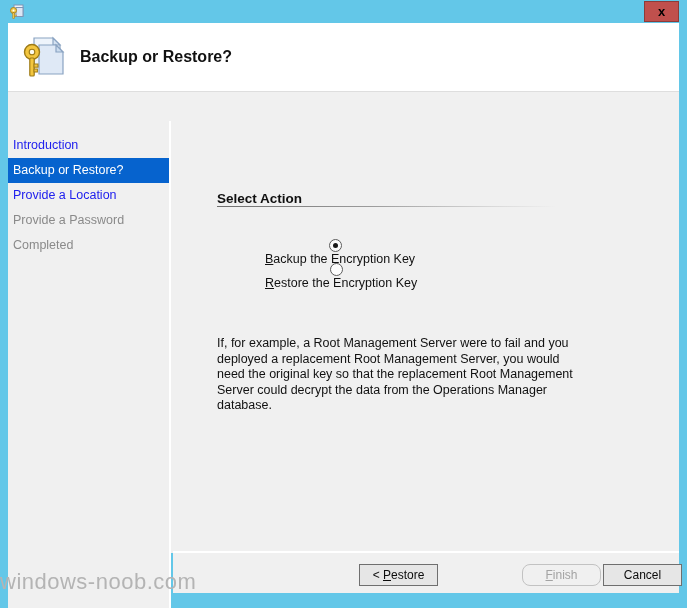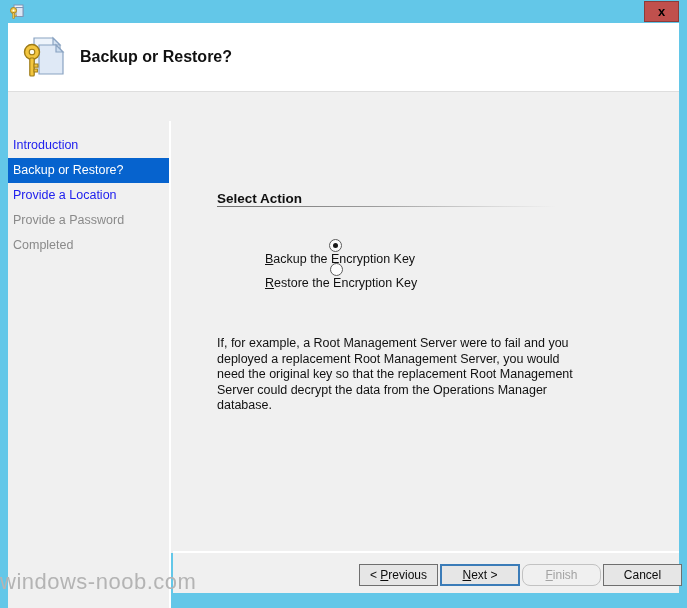"revious" span { text: revious -> estore }
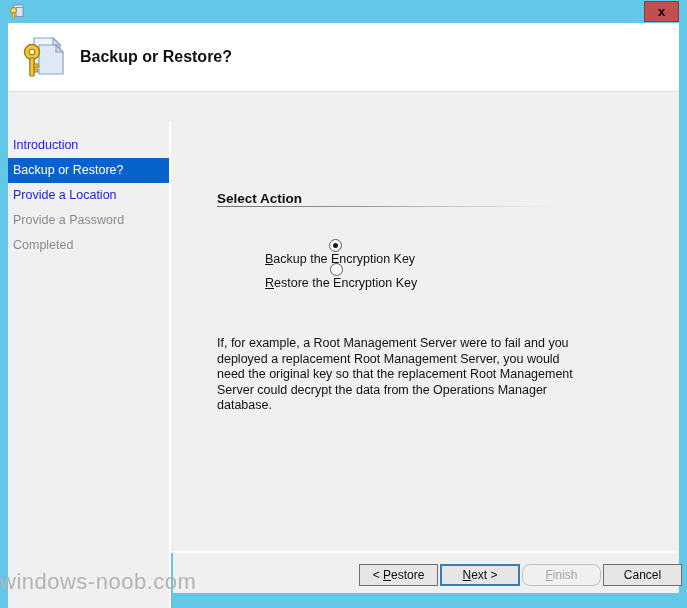"Next >" div.btn { html: <div><span>N</span><span>ext &gt;</span></div> -> none }
